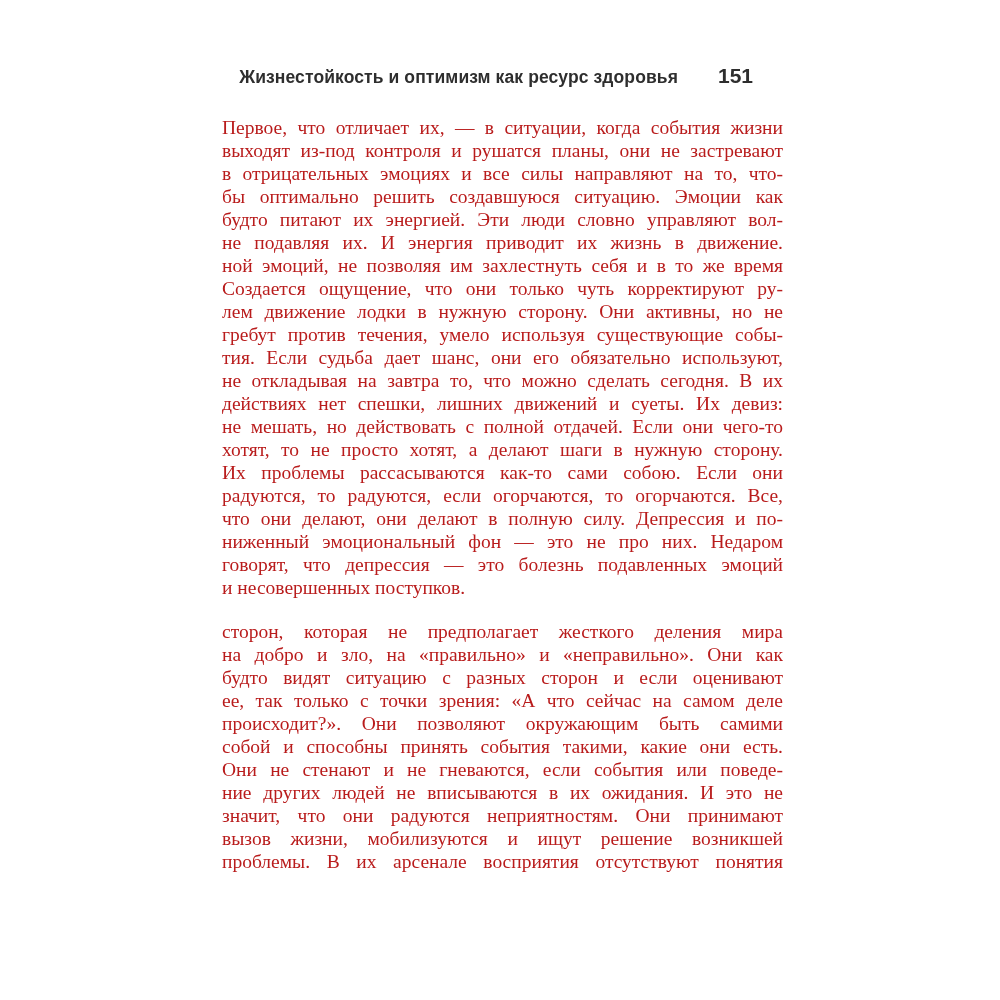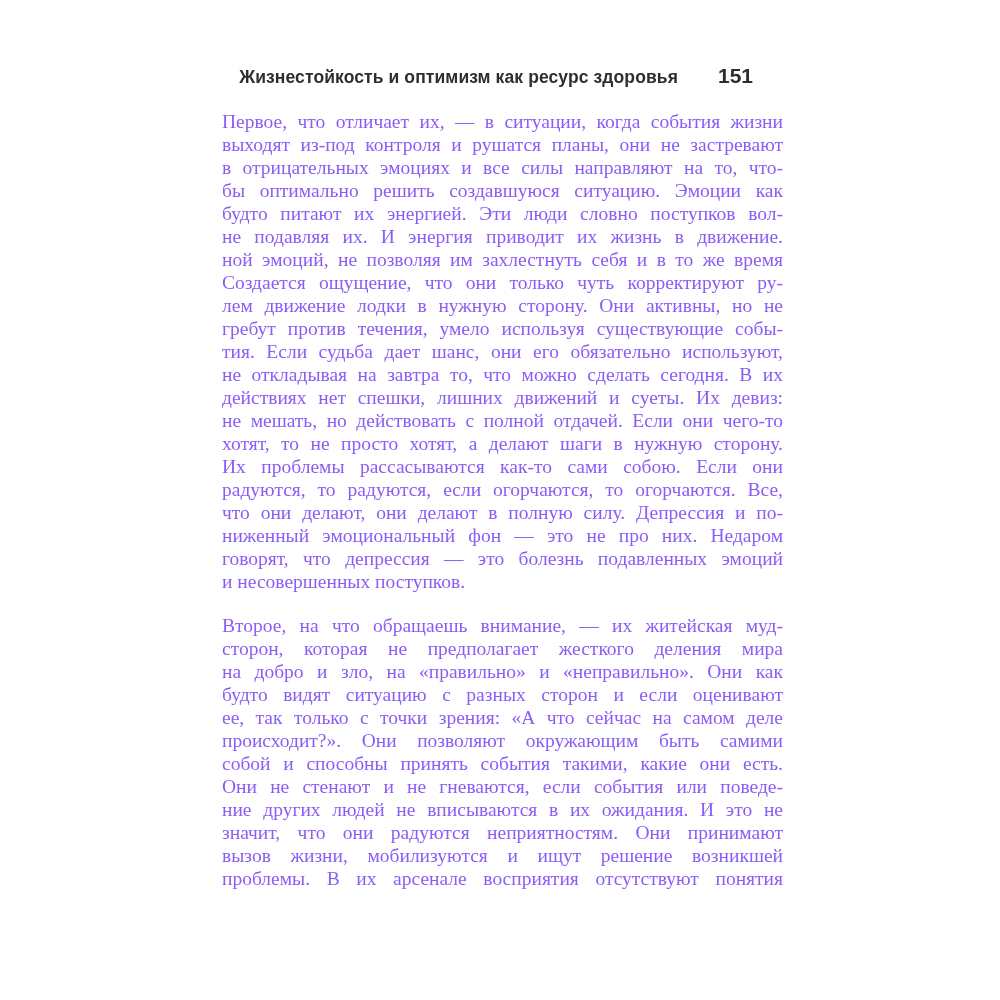"Первое, что отличает их, —" .body-text { color: #8b5cf6 -> #b91c1c; top: 110px -> 116px }
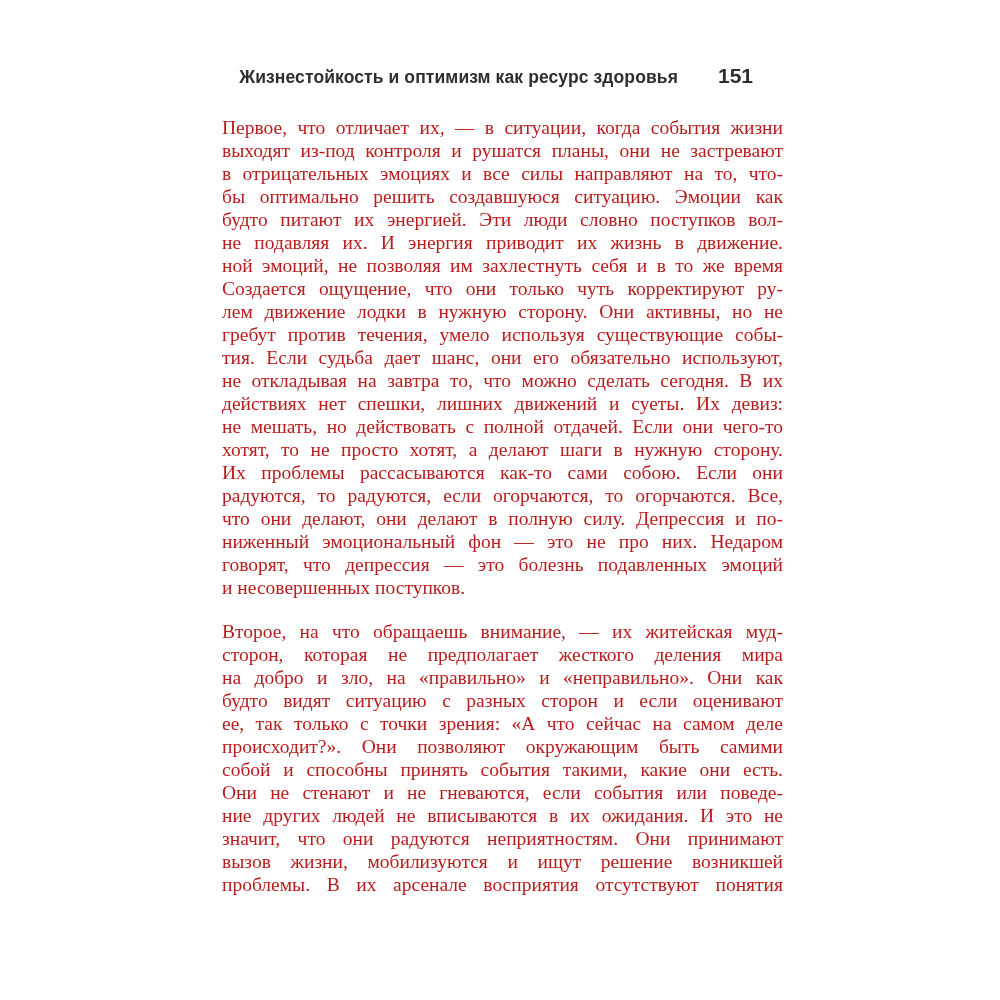"будто питают их энергией. Эти" div.line { text: поступков -> управляют }
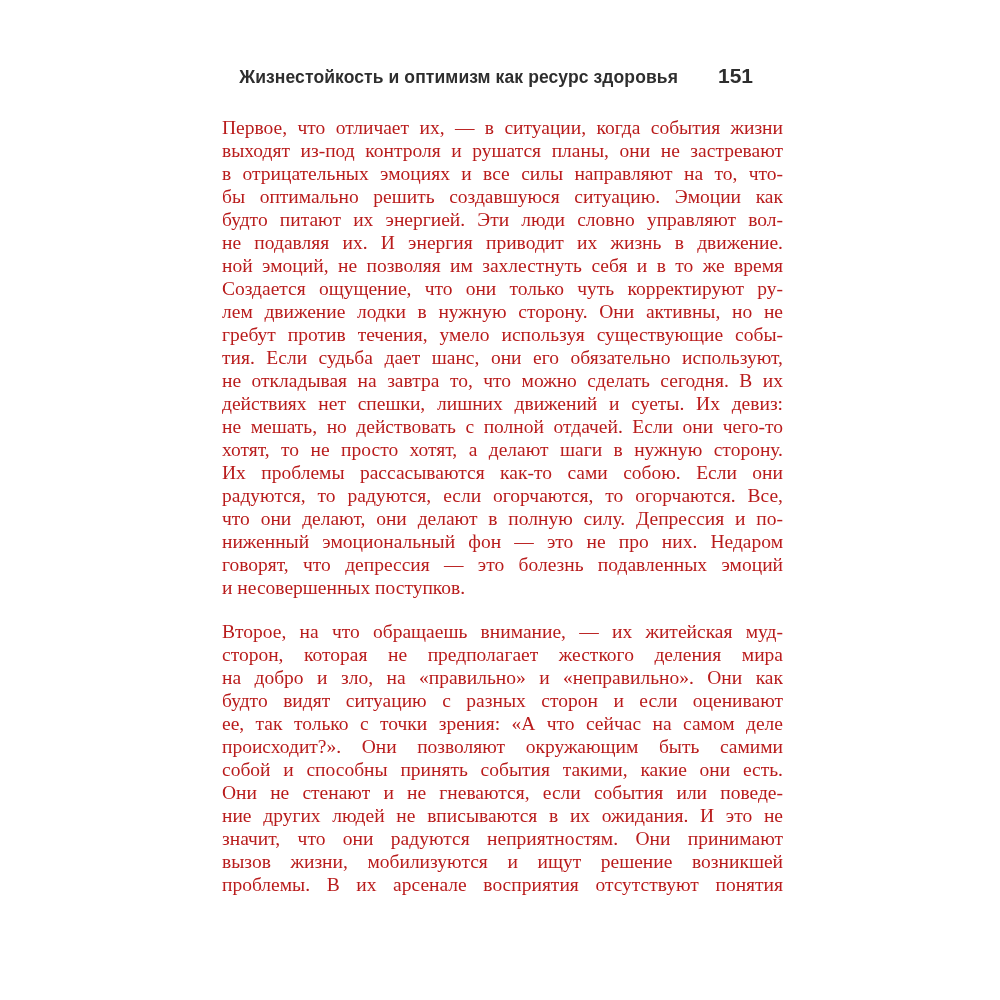"Второе, на что обращаешь внимание," div.line { html: <div>Второе, на что обращаешь внимание, — их житейская муд-</div> -> none }
